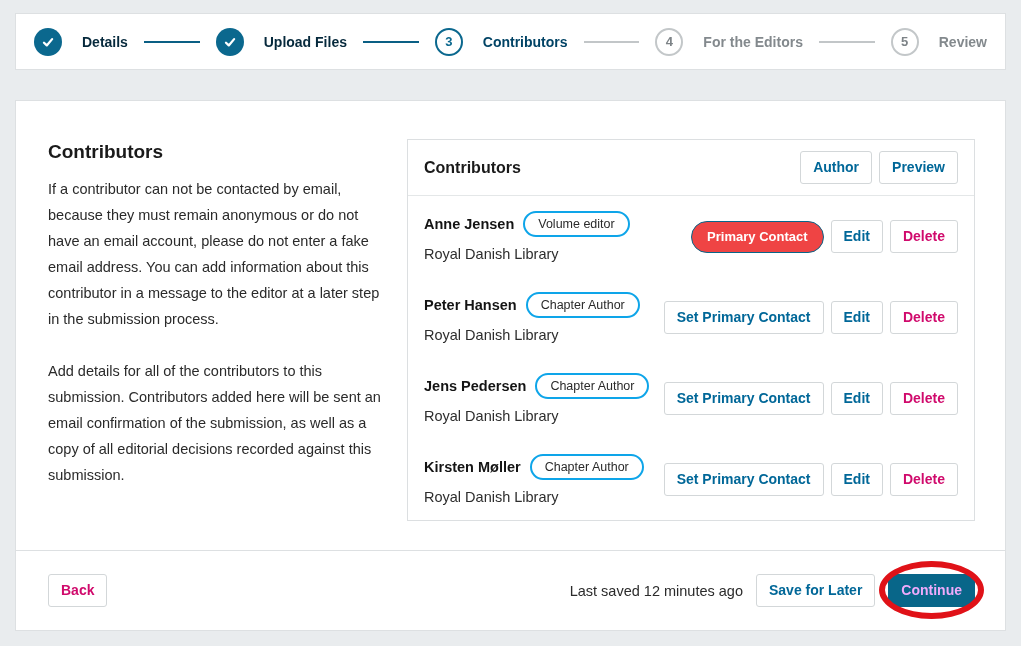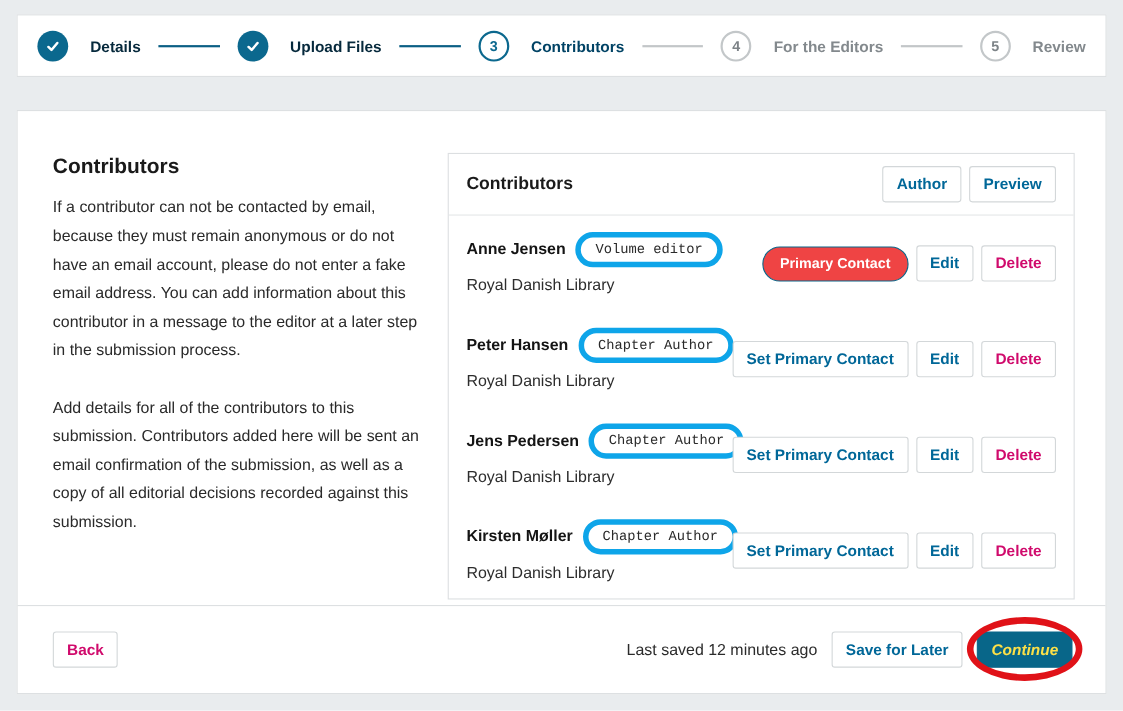"Volume editor" .c-role { border: 5px solid #0ea5e9 -> 2px solid #0ea5e9; font-family: Liberation Mono, monospace -> none }
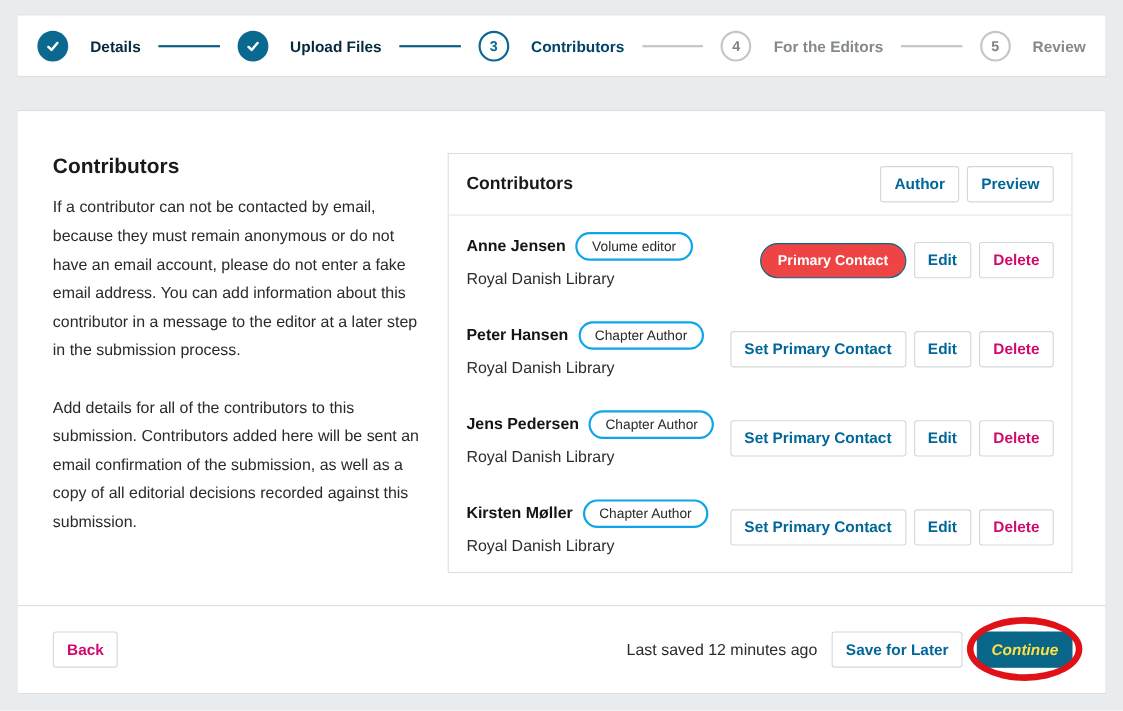"Continue" .btn-filled { color: #fde047 -> #f0abfc; font-style: italic -> none }
